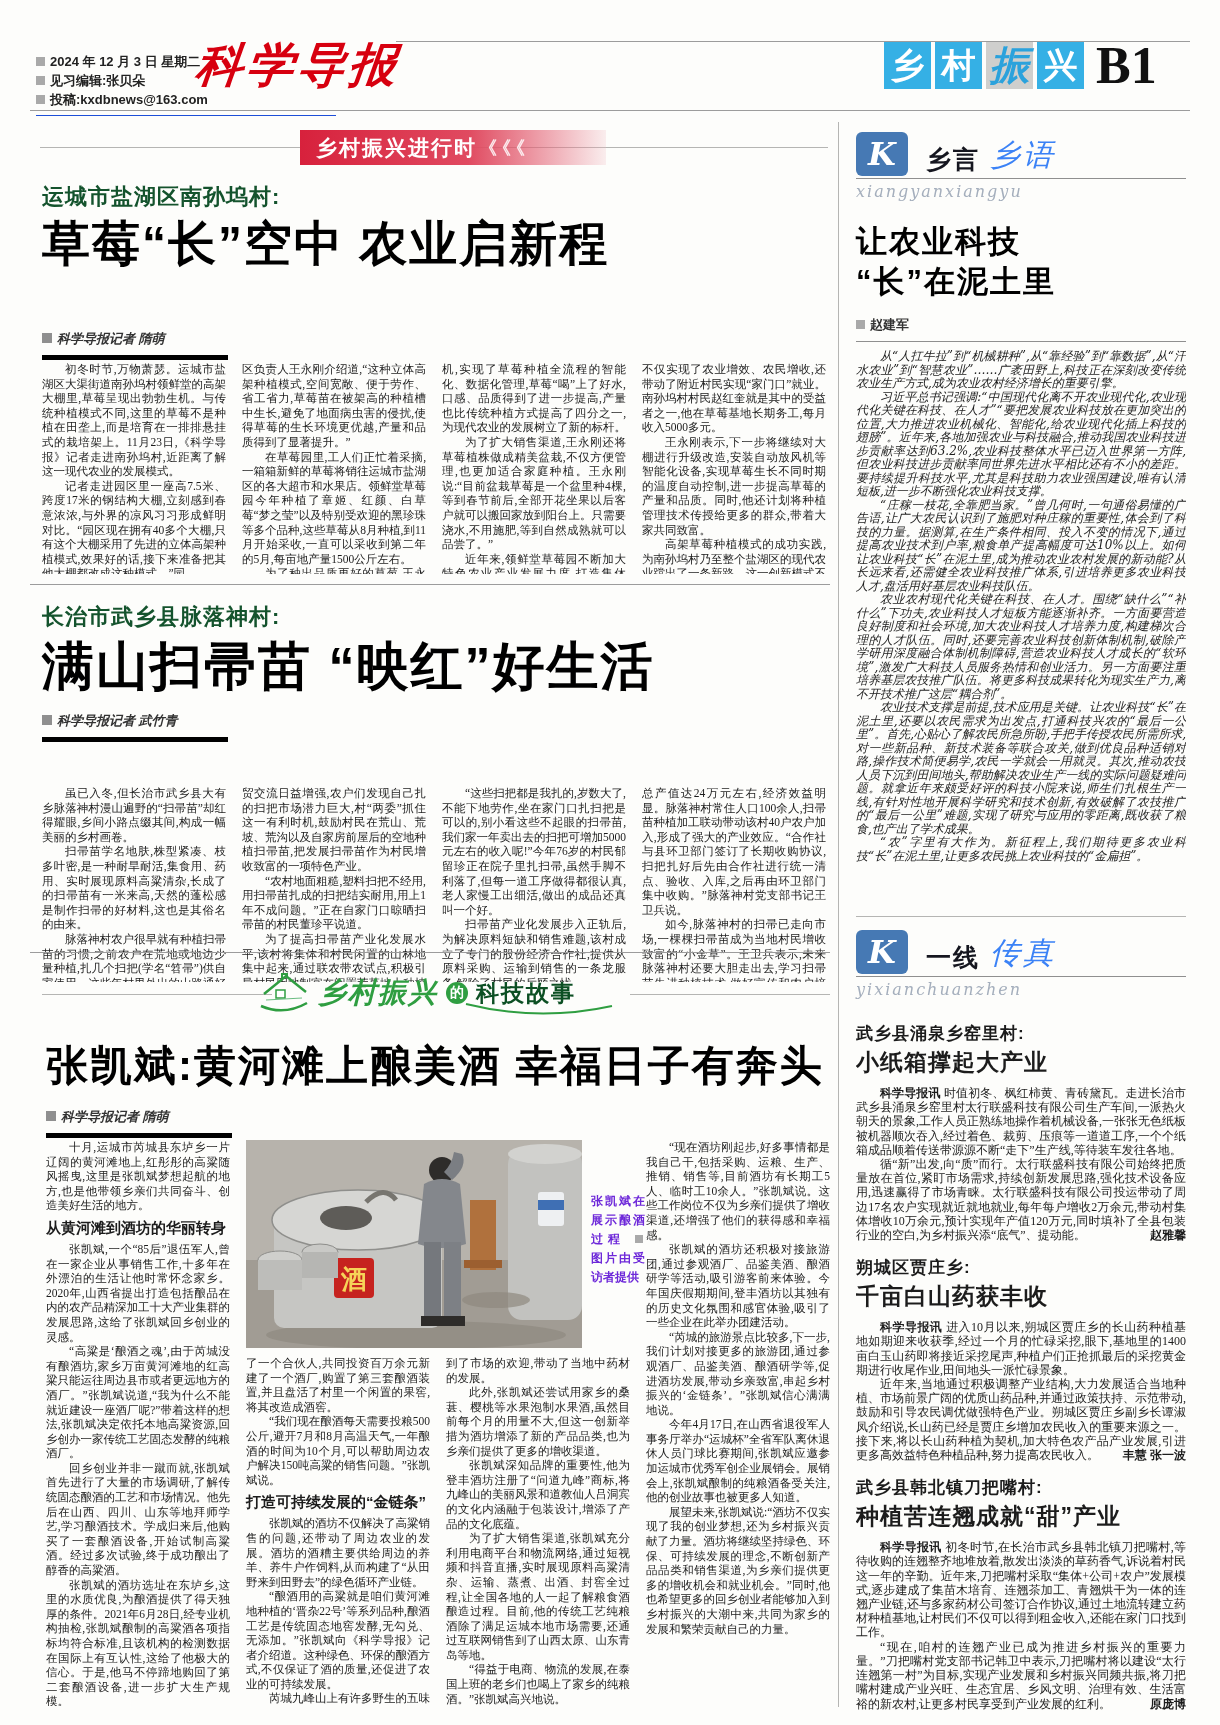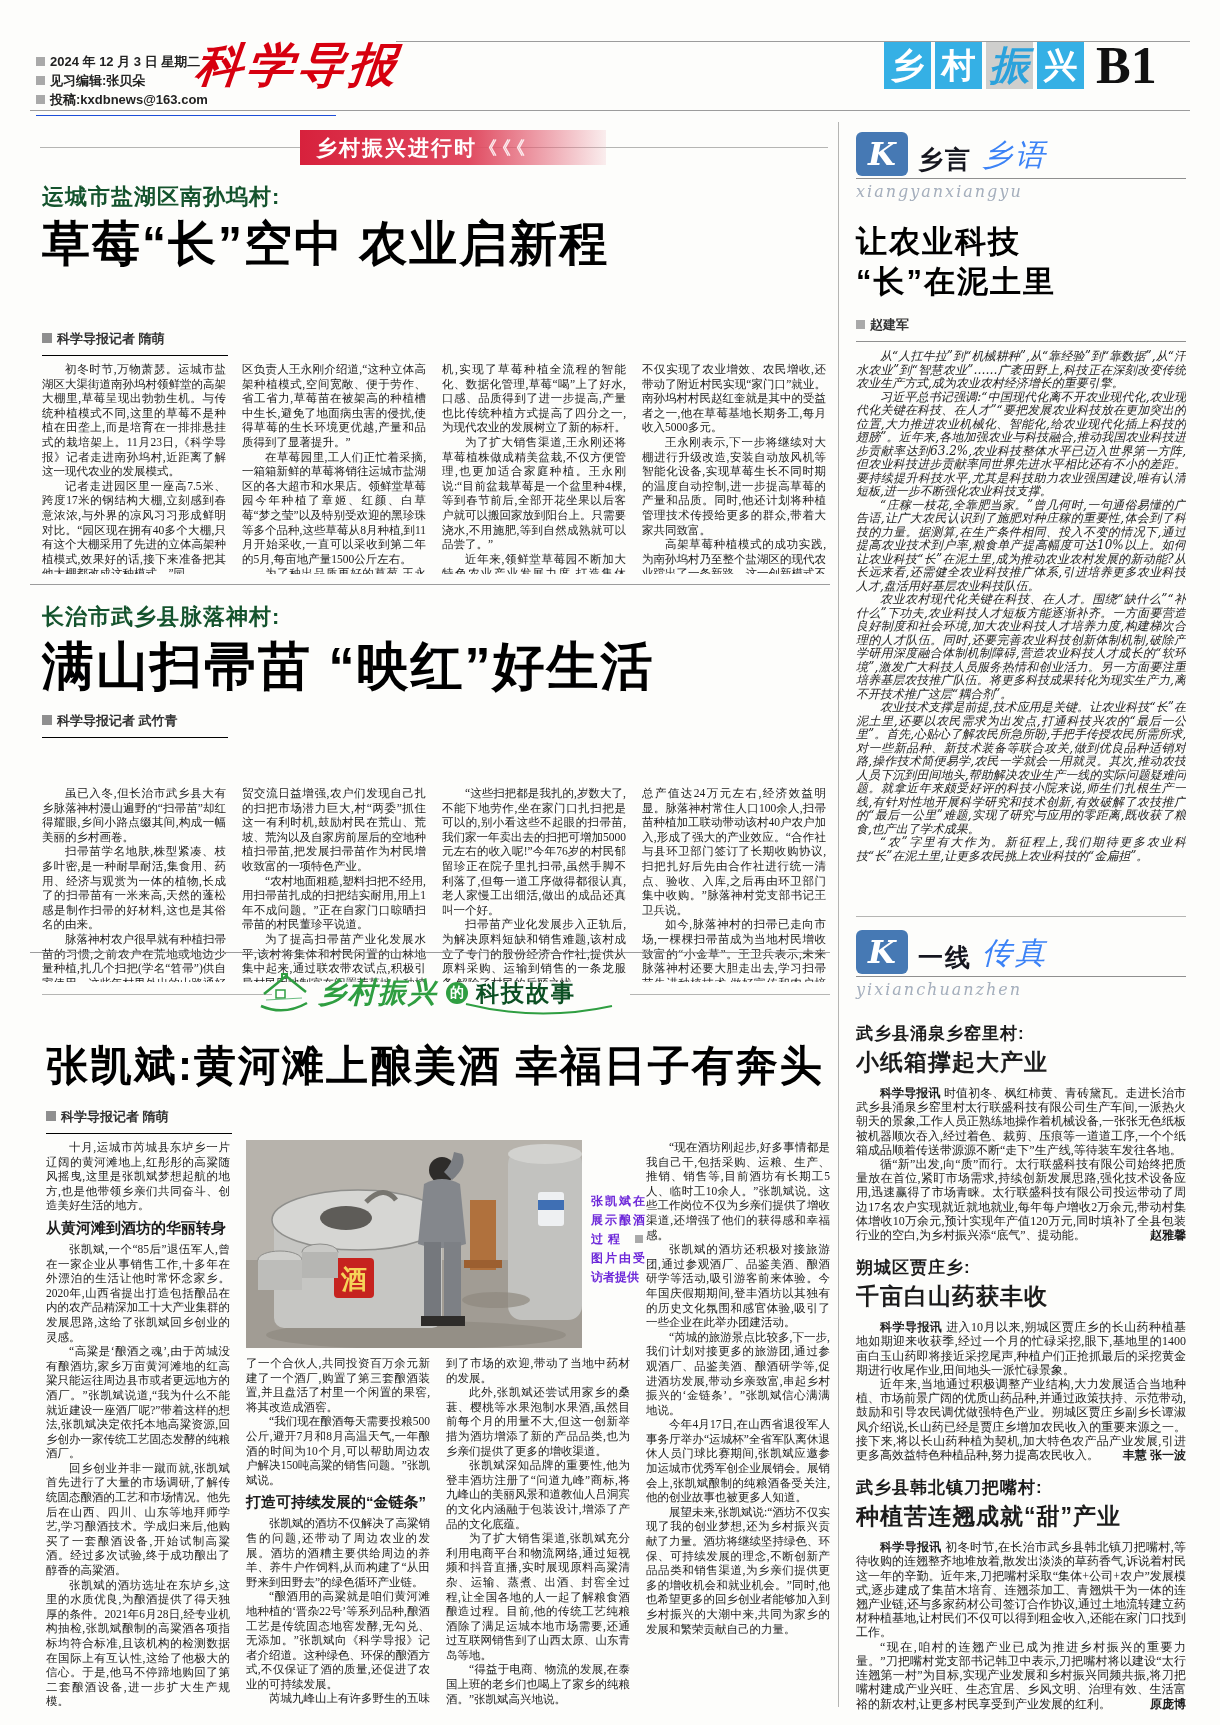"乡言" .ktitle-black { margin-left: none -> 8px }
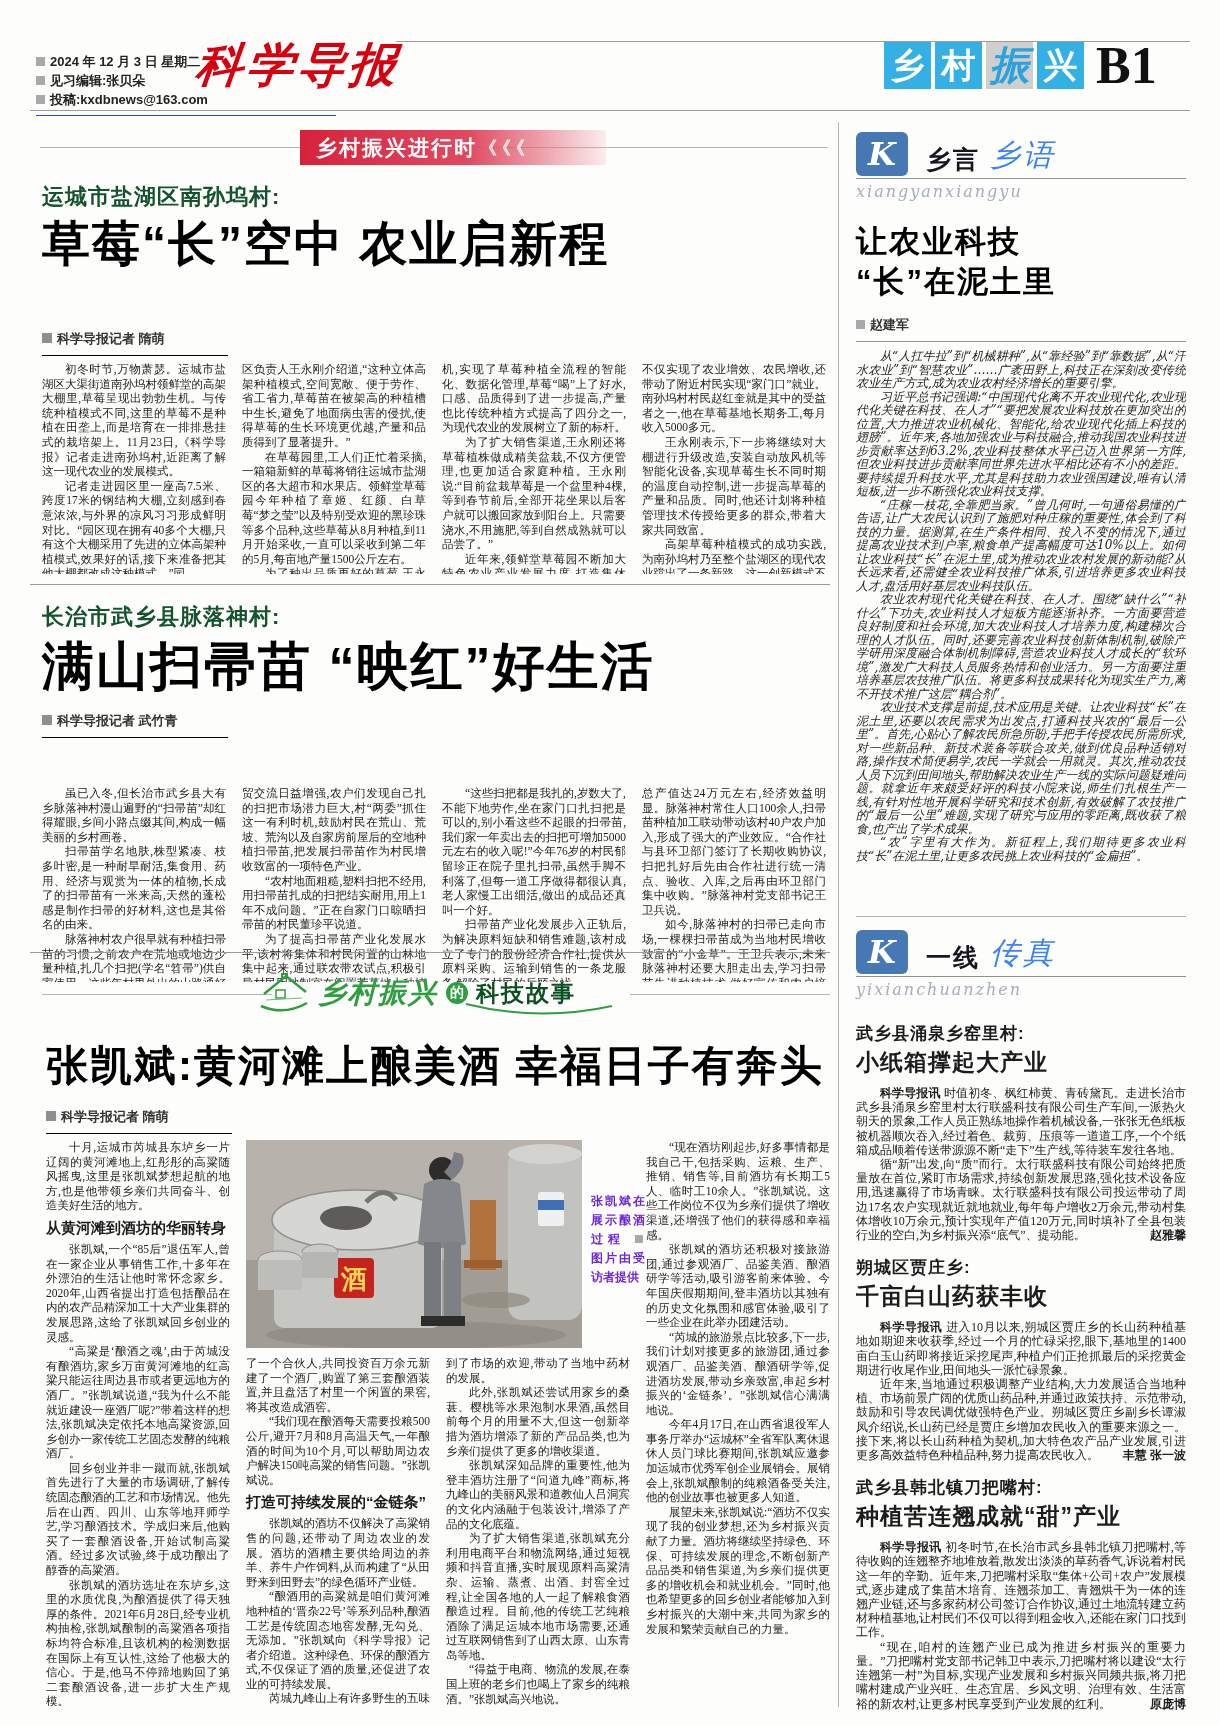"科学导报记者 隋萌" .byline { border-bottom: 1px solid #000000 -> 5px solid #000000; font-style: none -> italic }
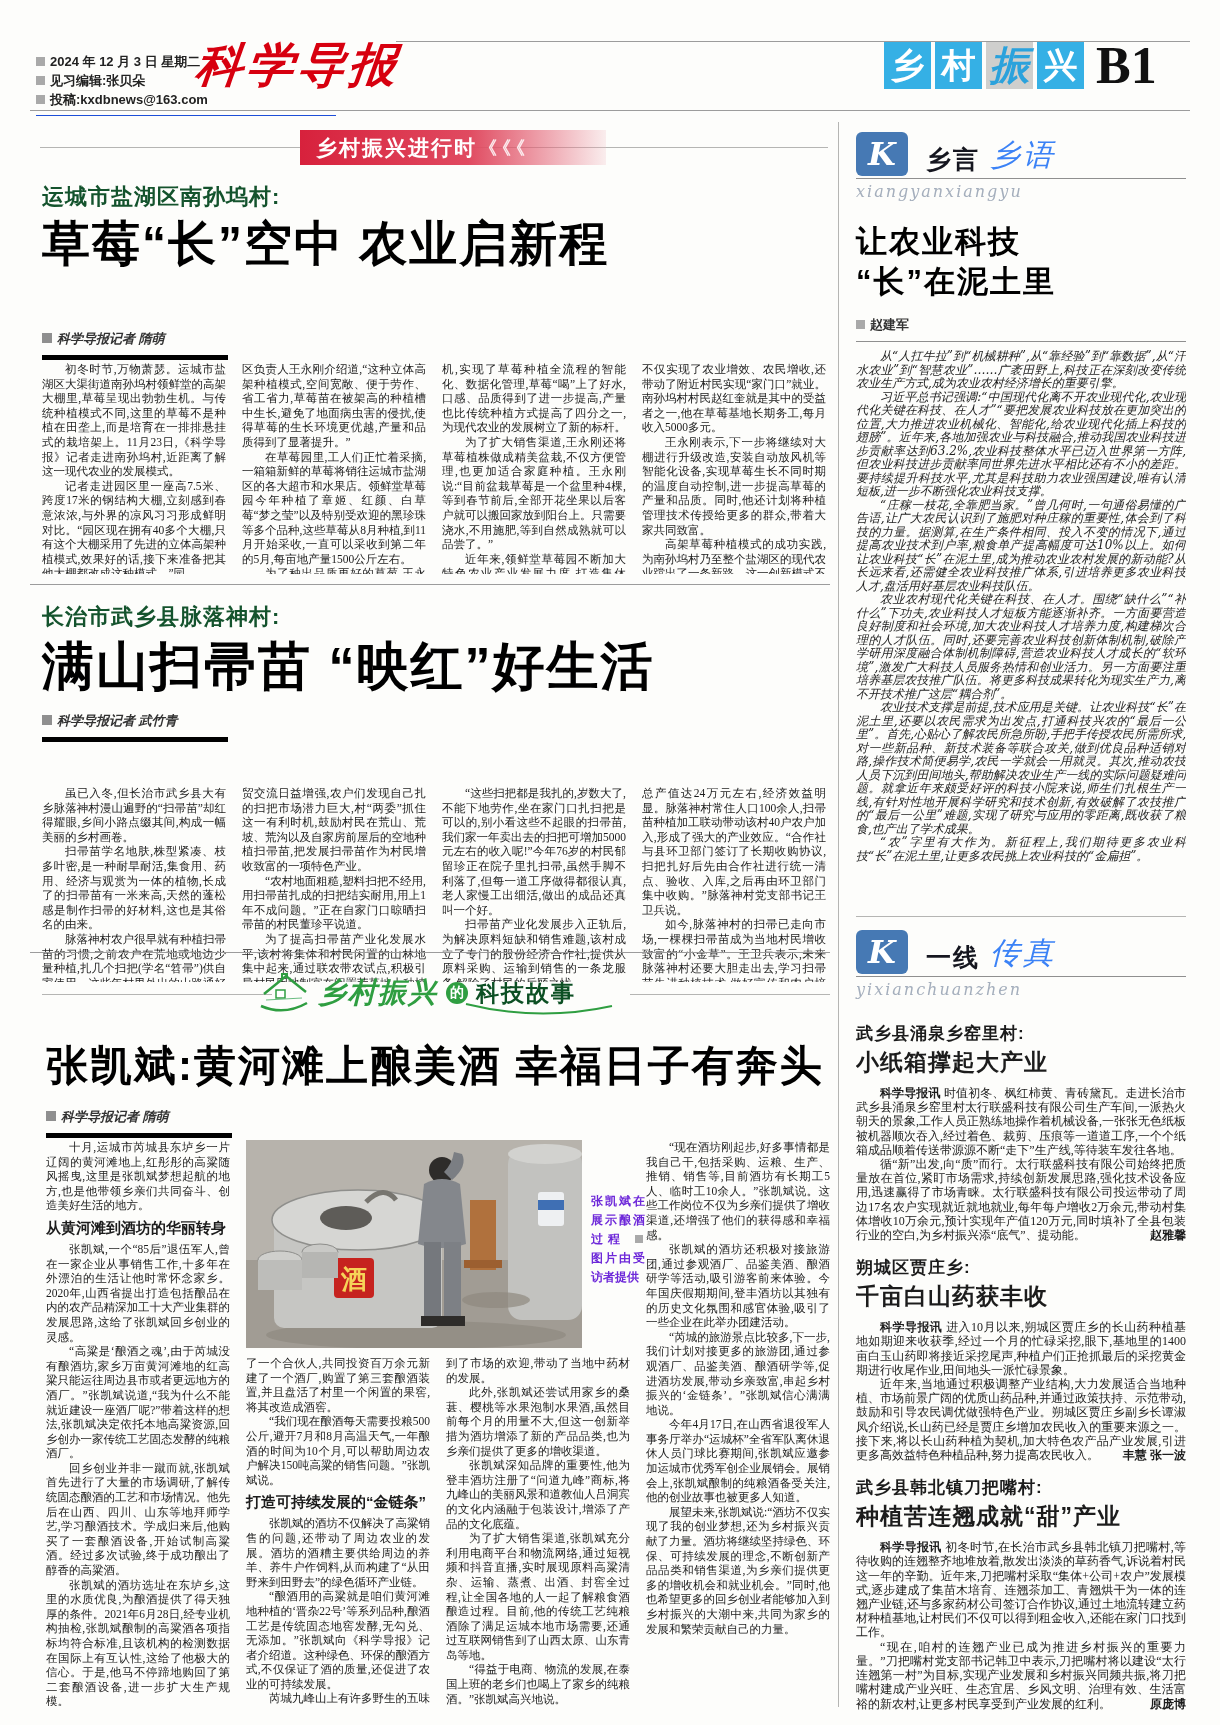"扫帚苗学名地肤,株型紧凑、枝多叶密,是一种耐旱耐活,集食用、药用、经济与观赏为一" p.ind { text: 经济与观赏为一体的植物 -> 实时展现原料高粱清杂 }
